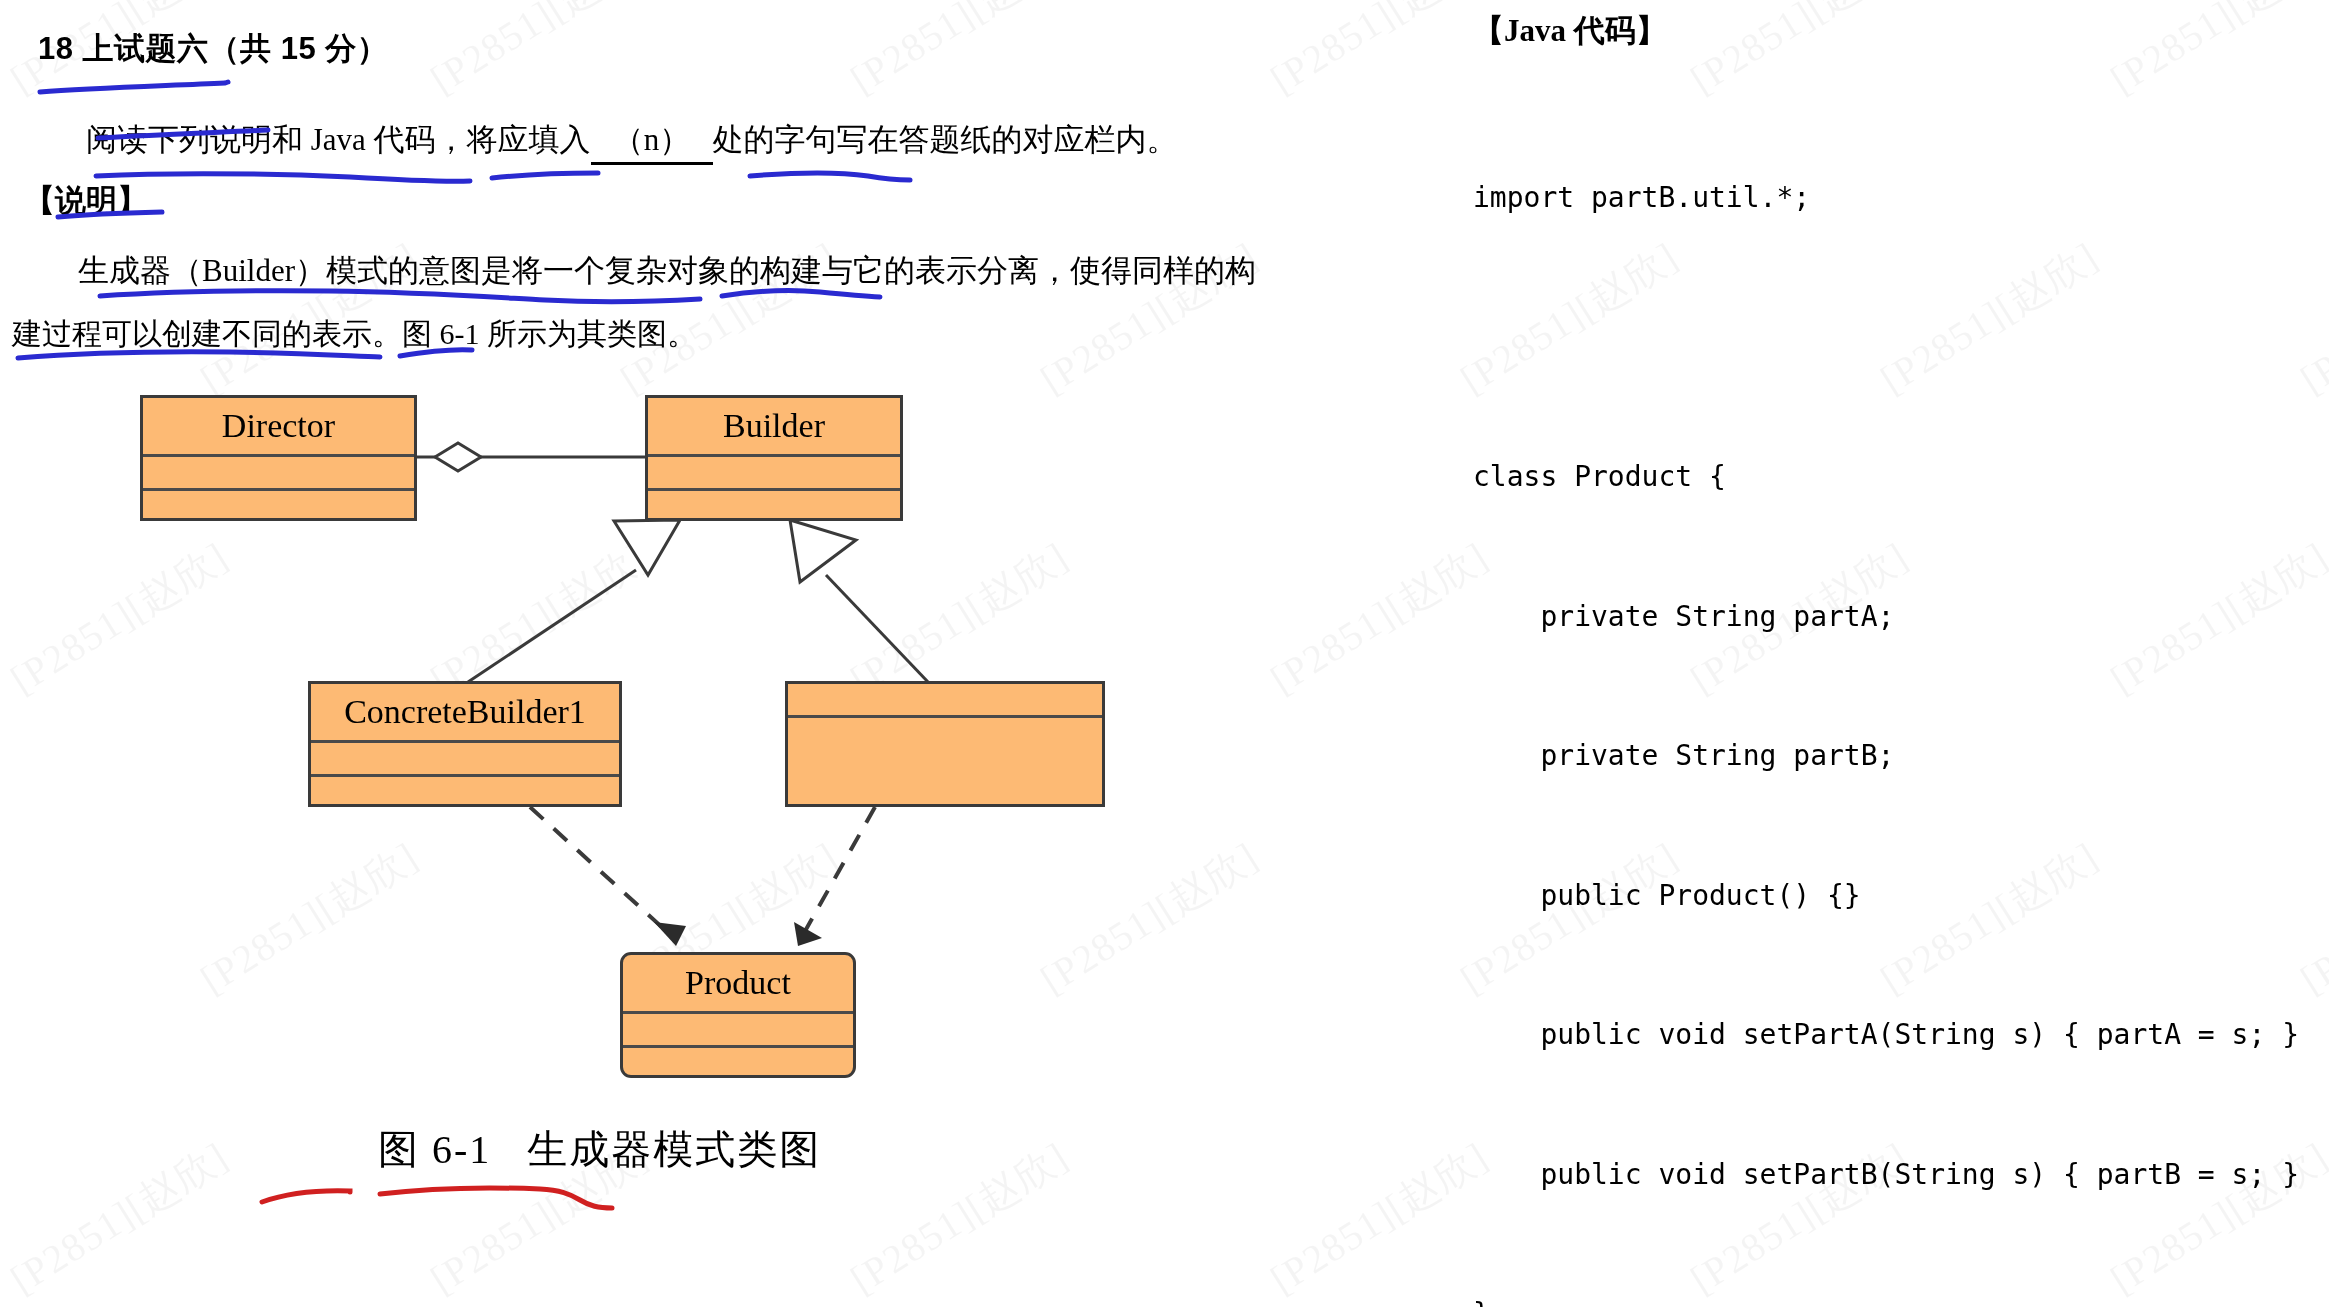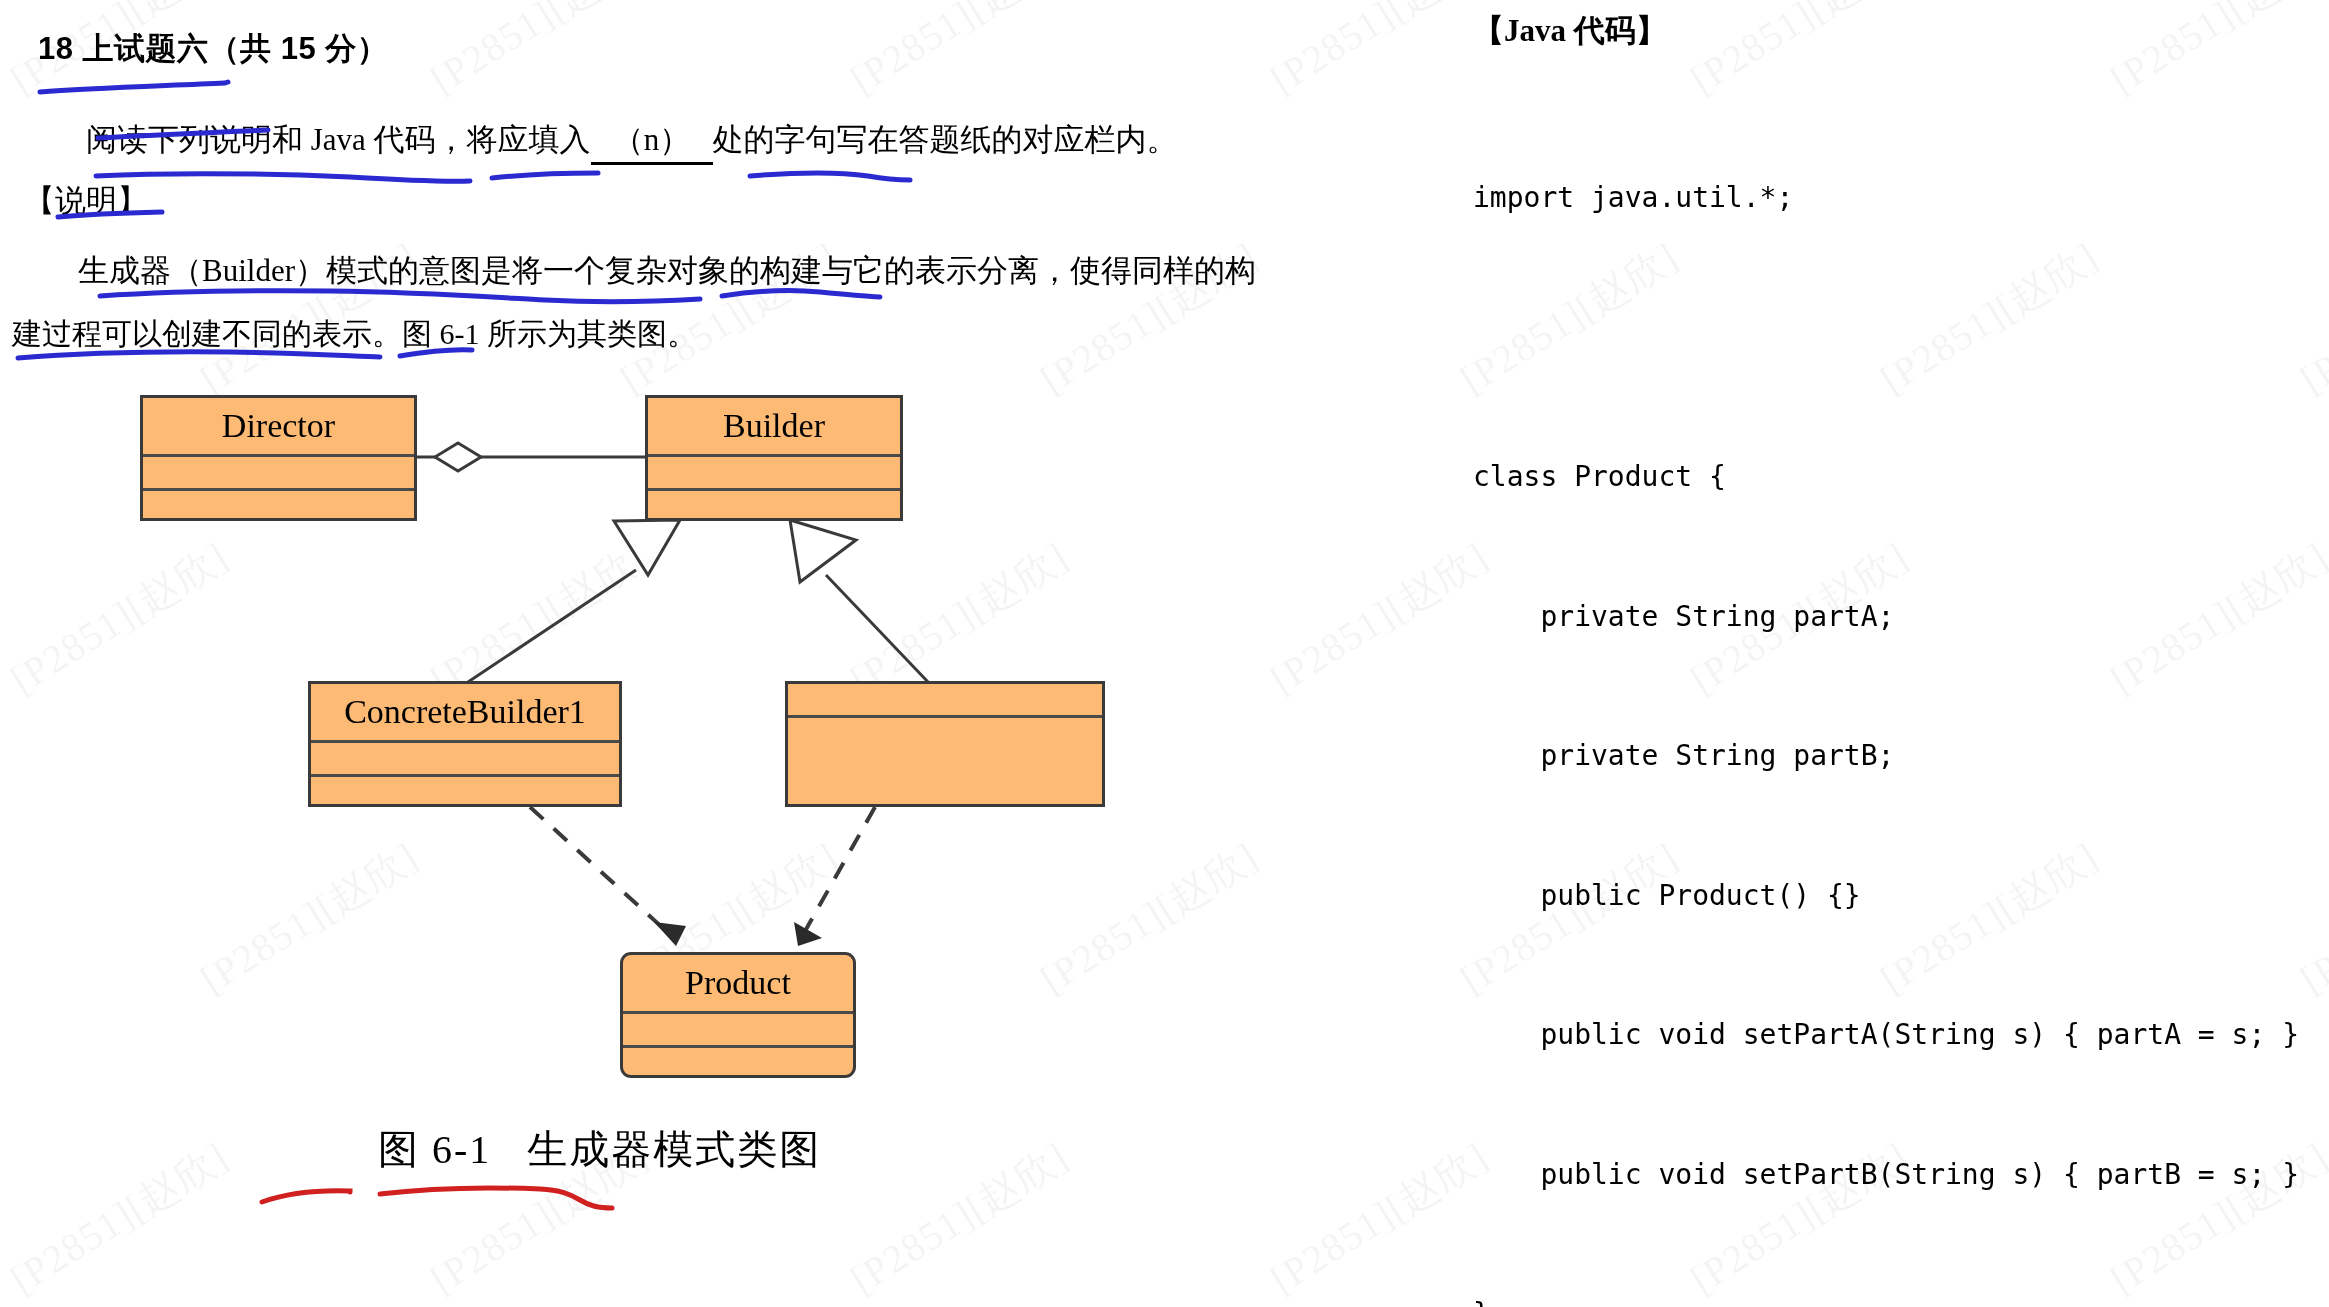"【说明】" #section-desc-label { font-weight: normal -> bold }
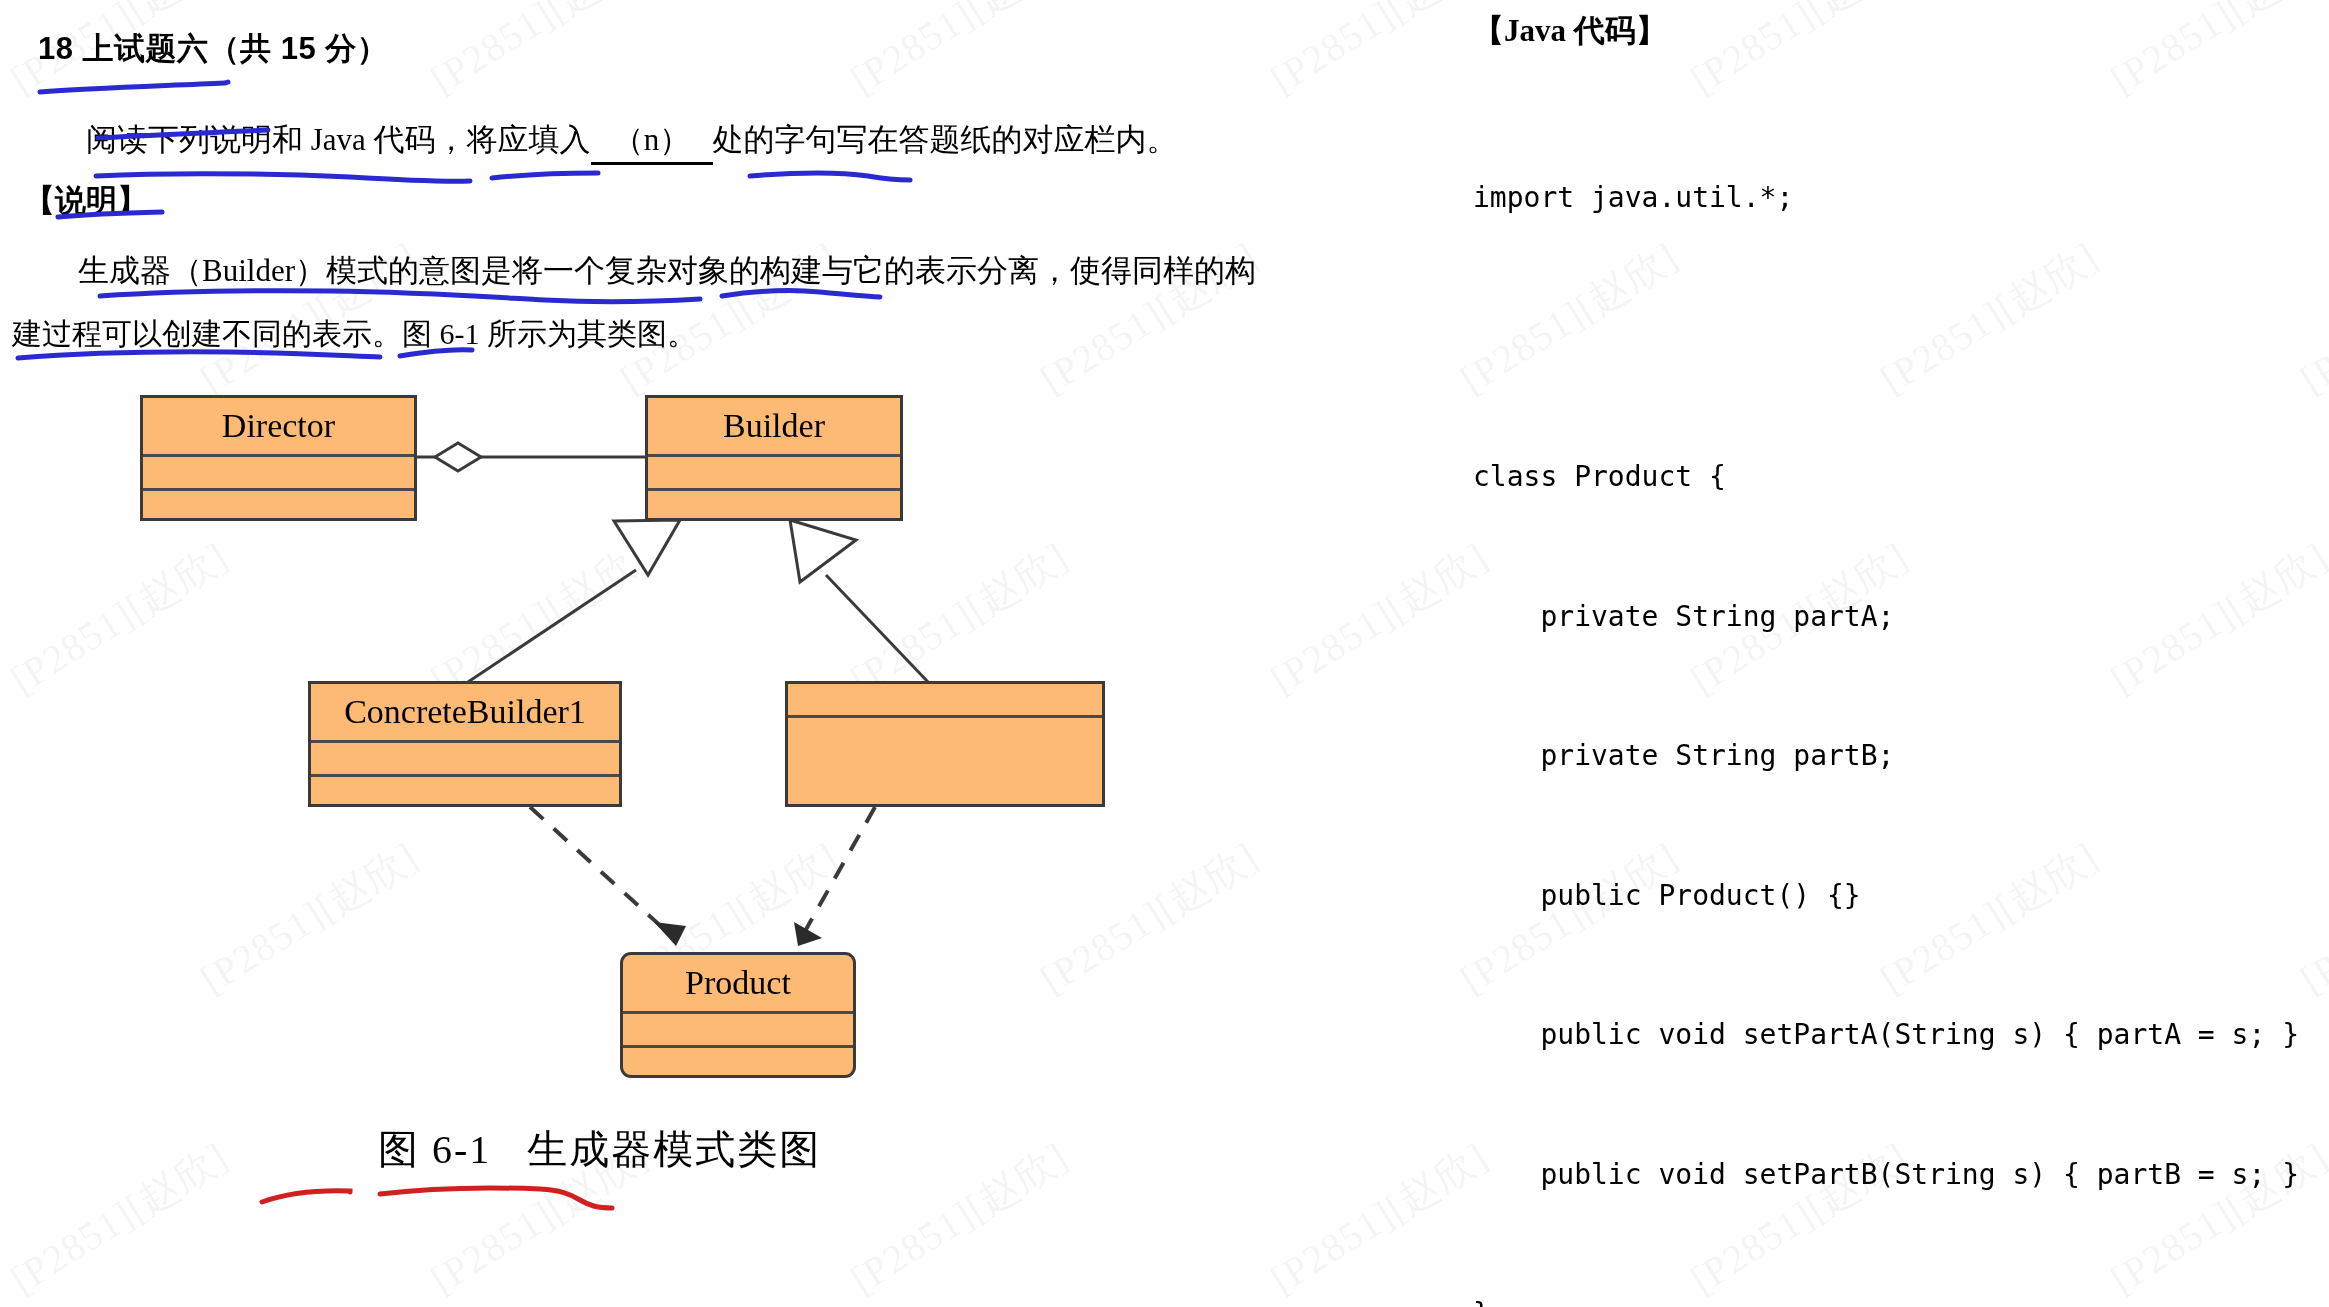"import java.util.*;" div.code-line { text: java.util -> partB.util }
